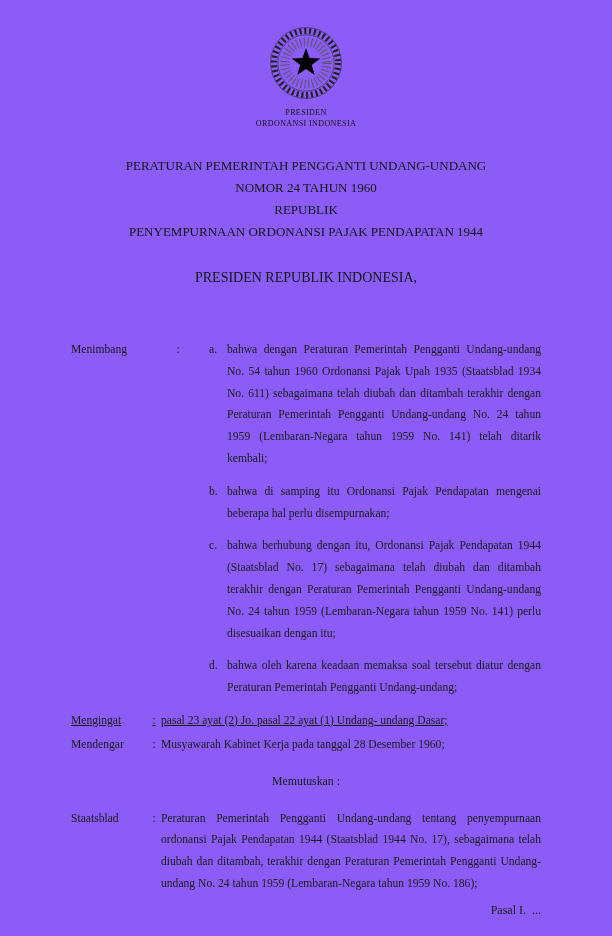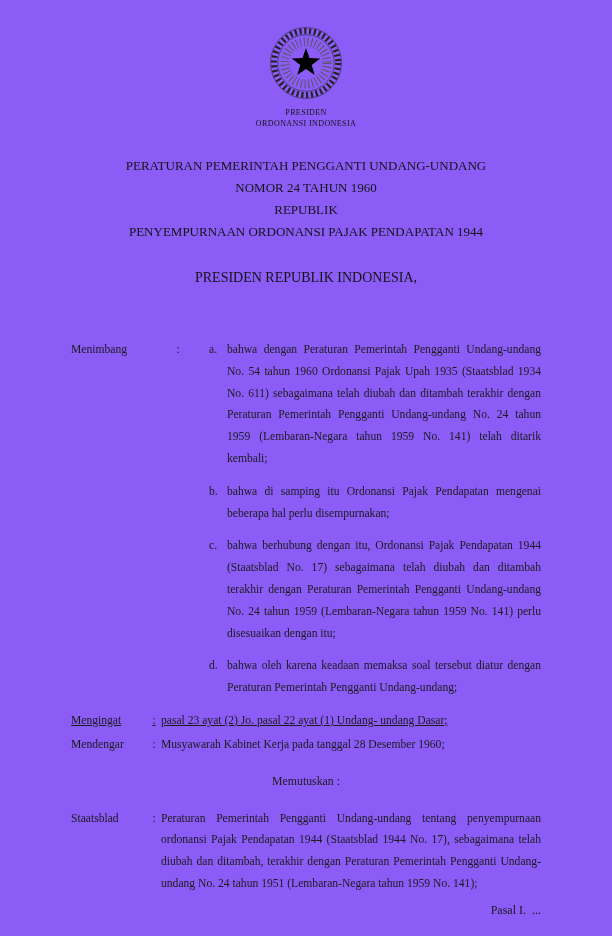"Peraturan Pemerintah Pengganti Undang-undang tentang" div.stext { text: 1951 (Lembaran-Negara tahun 1959 No. 141 -> 1959 (Lembaran-Negara tahun 1959 No. 186 }
